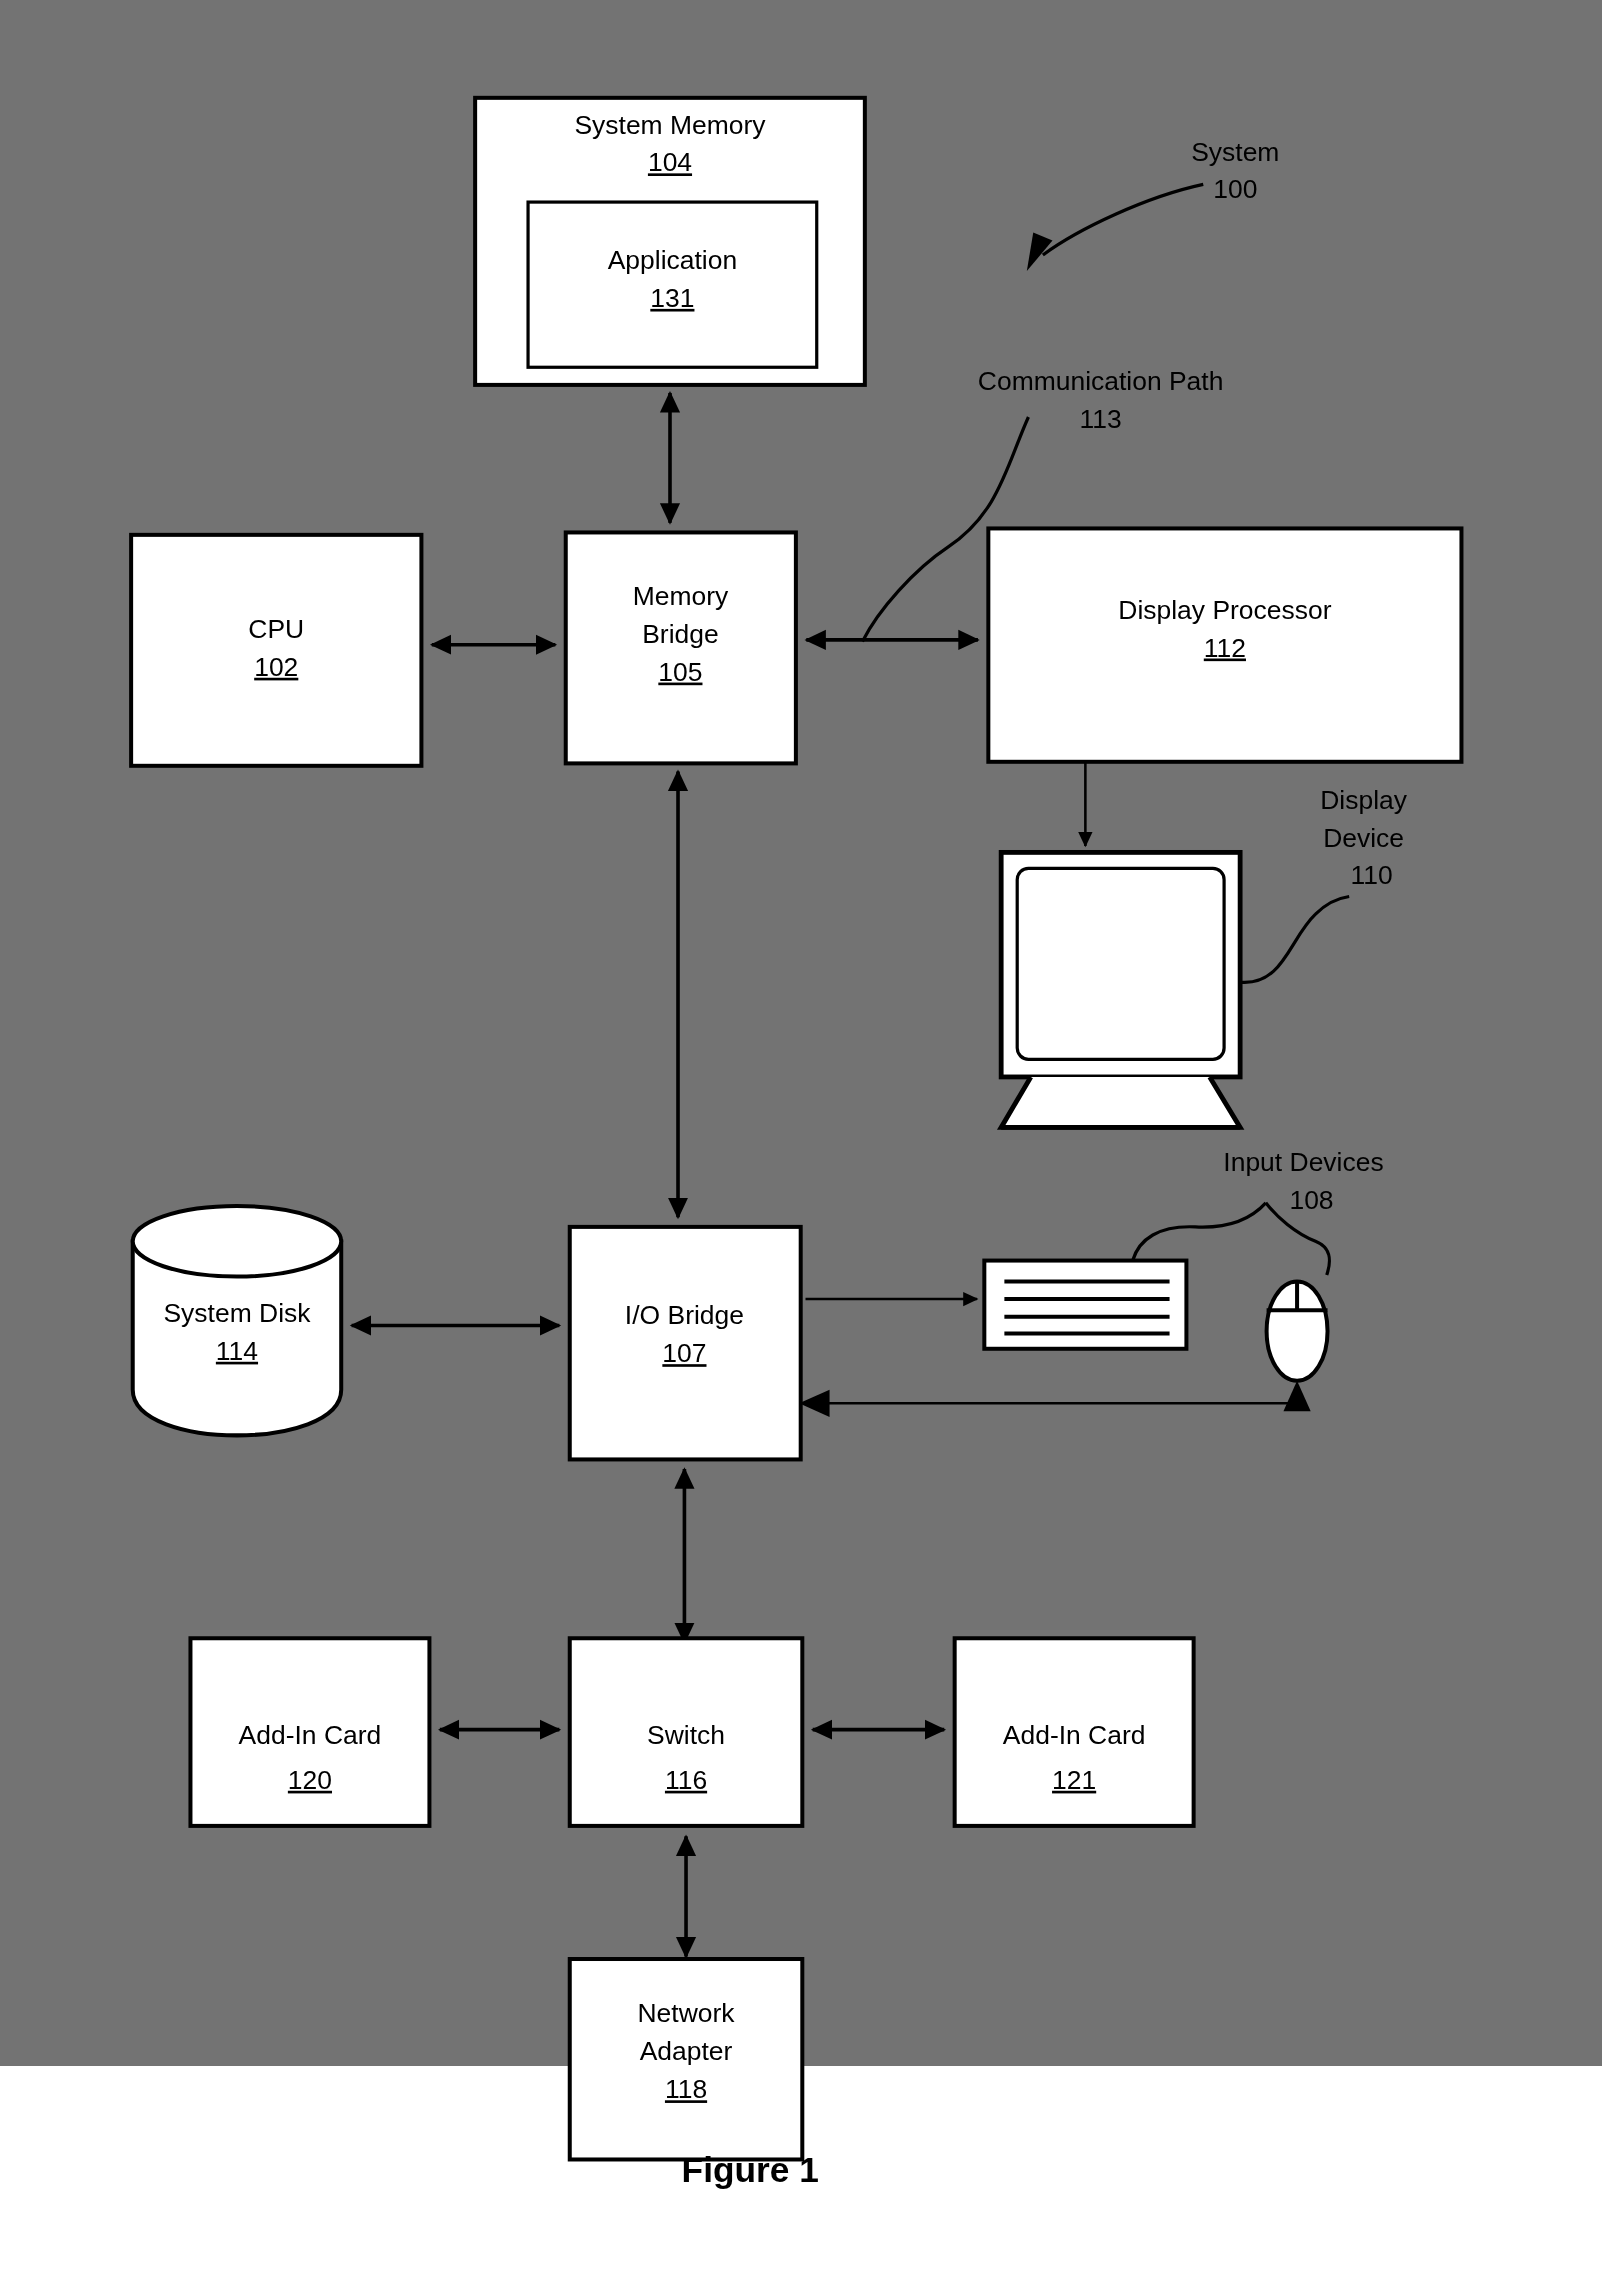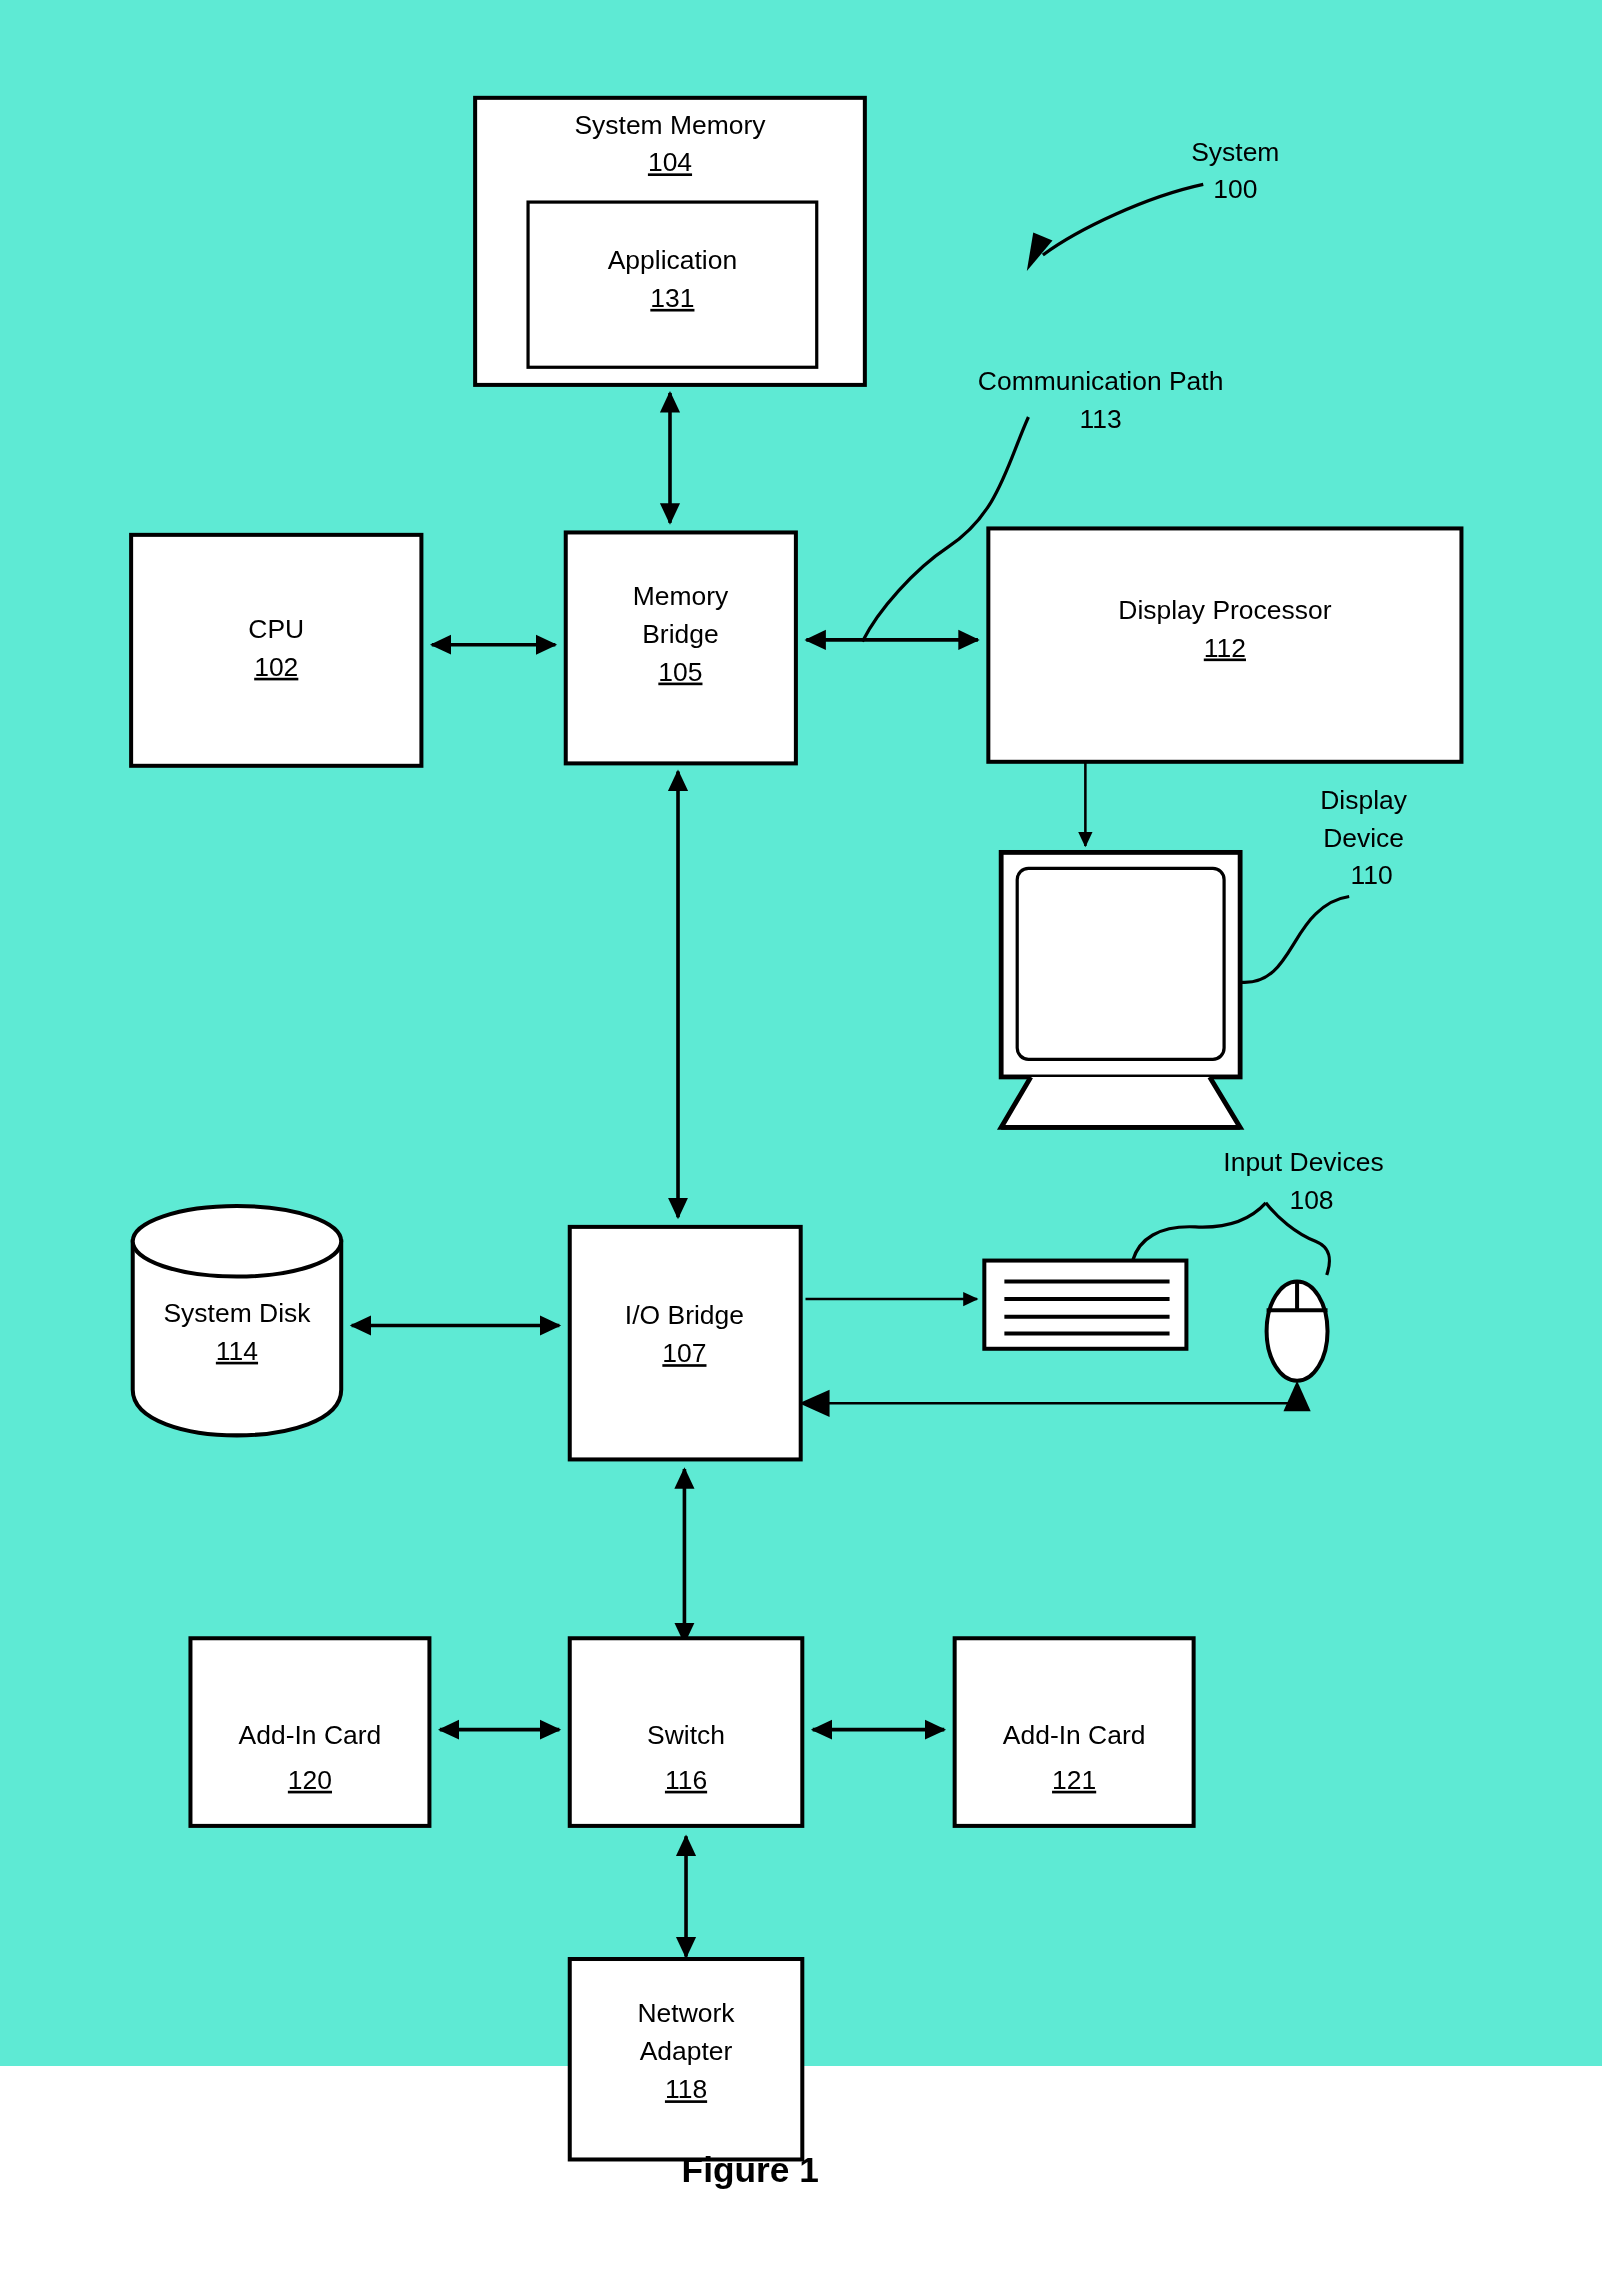"System Memory" #figure-root { background: #5eead4 -> #737373 }
